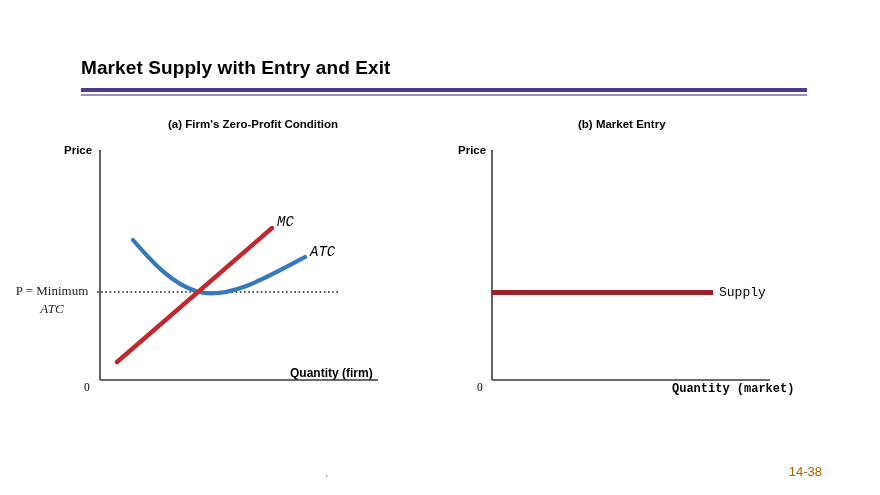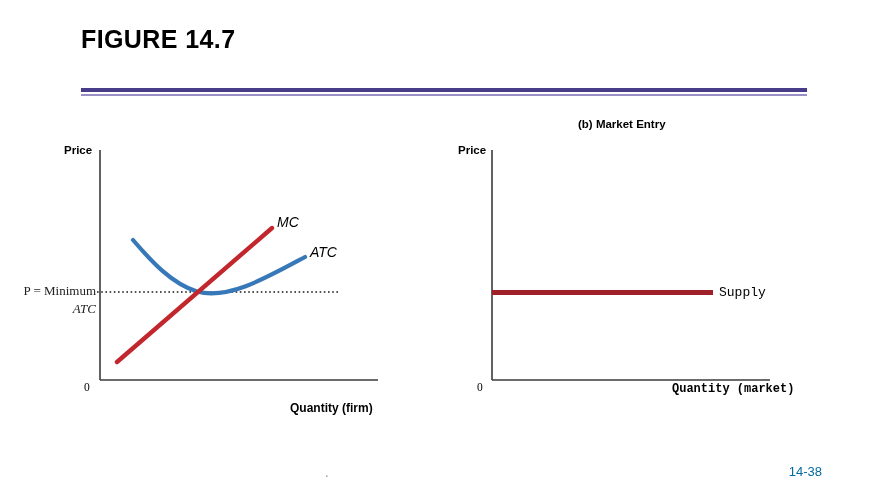"FIGURE 14.7" div.fig-title { html: <div>FIGURE 14.7</div> -> none }
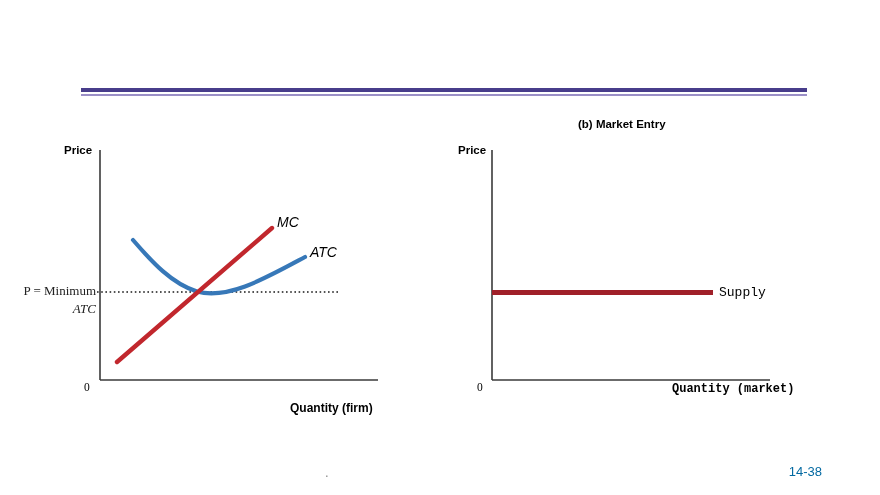"Market Supply with Entry and" div.fig-subtitle { html: none -> <div>Market Supply with Entry and Exit</div> }
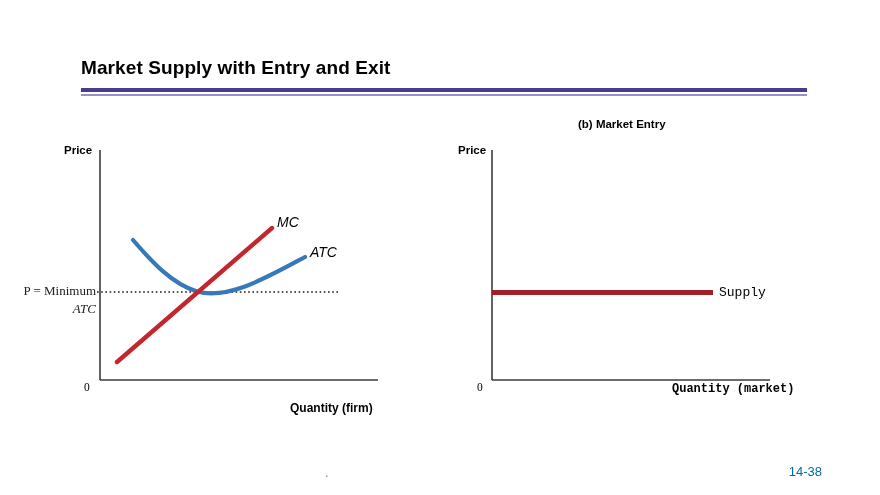"(a) Firm's Zero-Profit Condition" div.panel-heading { html: none -> <div>(a) Firm's Zero-Profit Condition</div> }
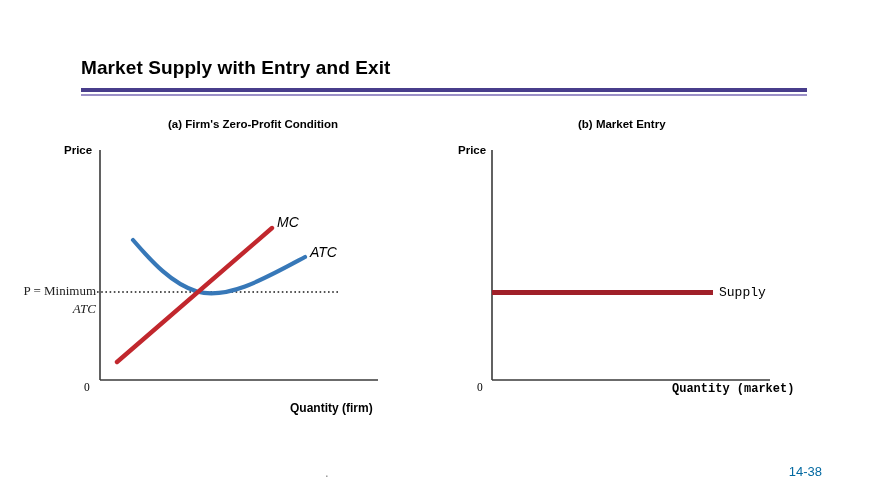"MC" .curve-label { font-family: Liberation Sans, sans-serif -> Liberation Mono, monospace }
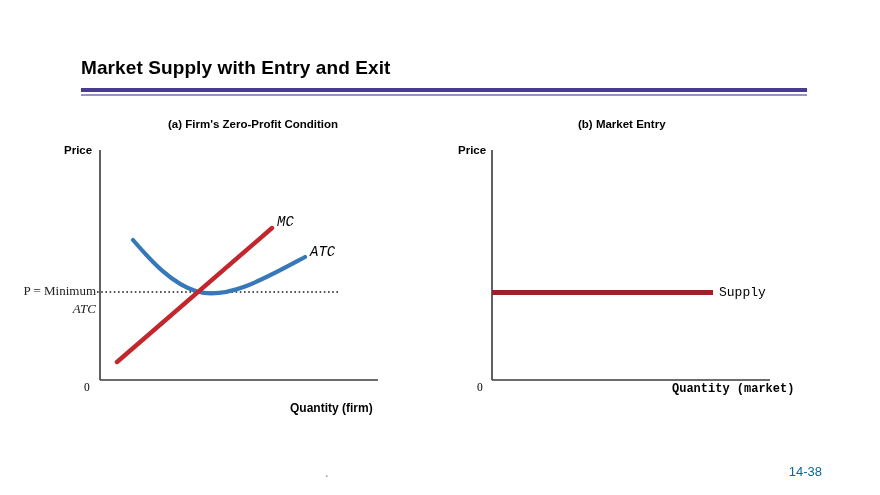"P = Minimum" #p-min-annotation { text-align: right -> center }
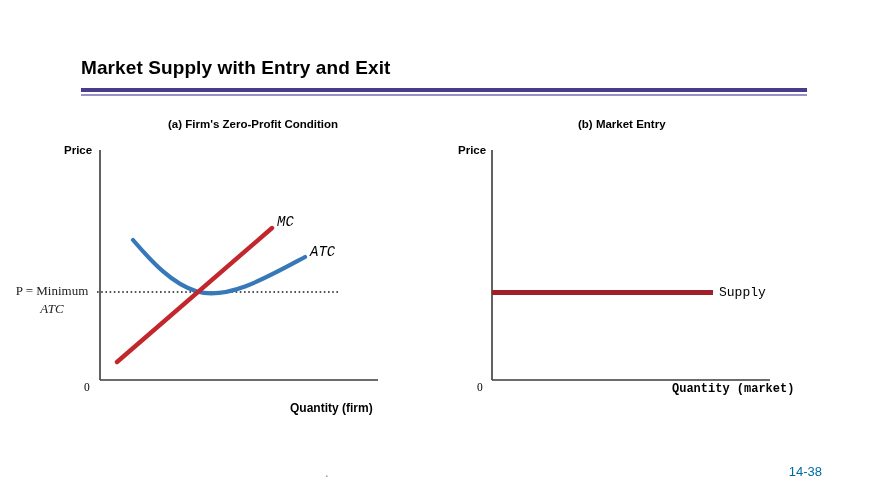"Quantity (firm)" #quantity-a { top: 401px -> 366px }
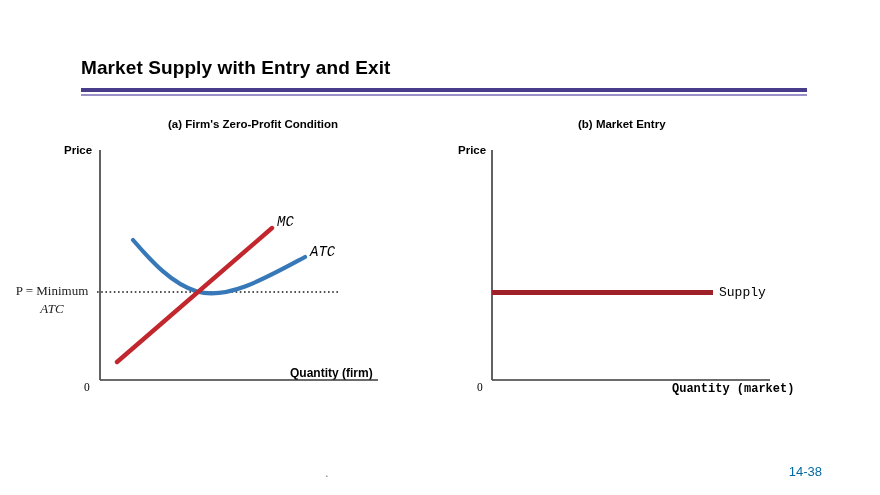"14-38" .slide-number { color: #0369a1 -> #a16207 }
